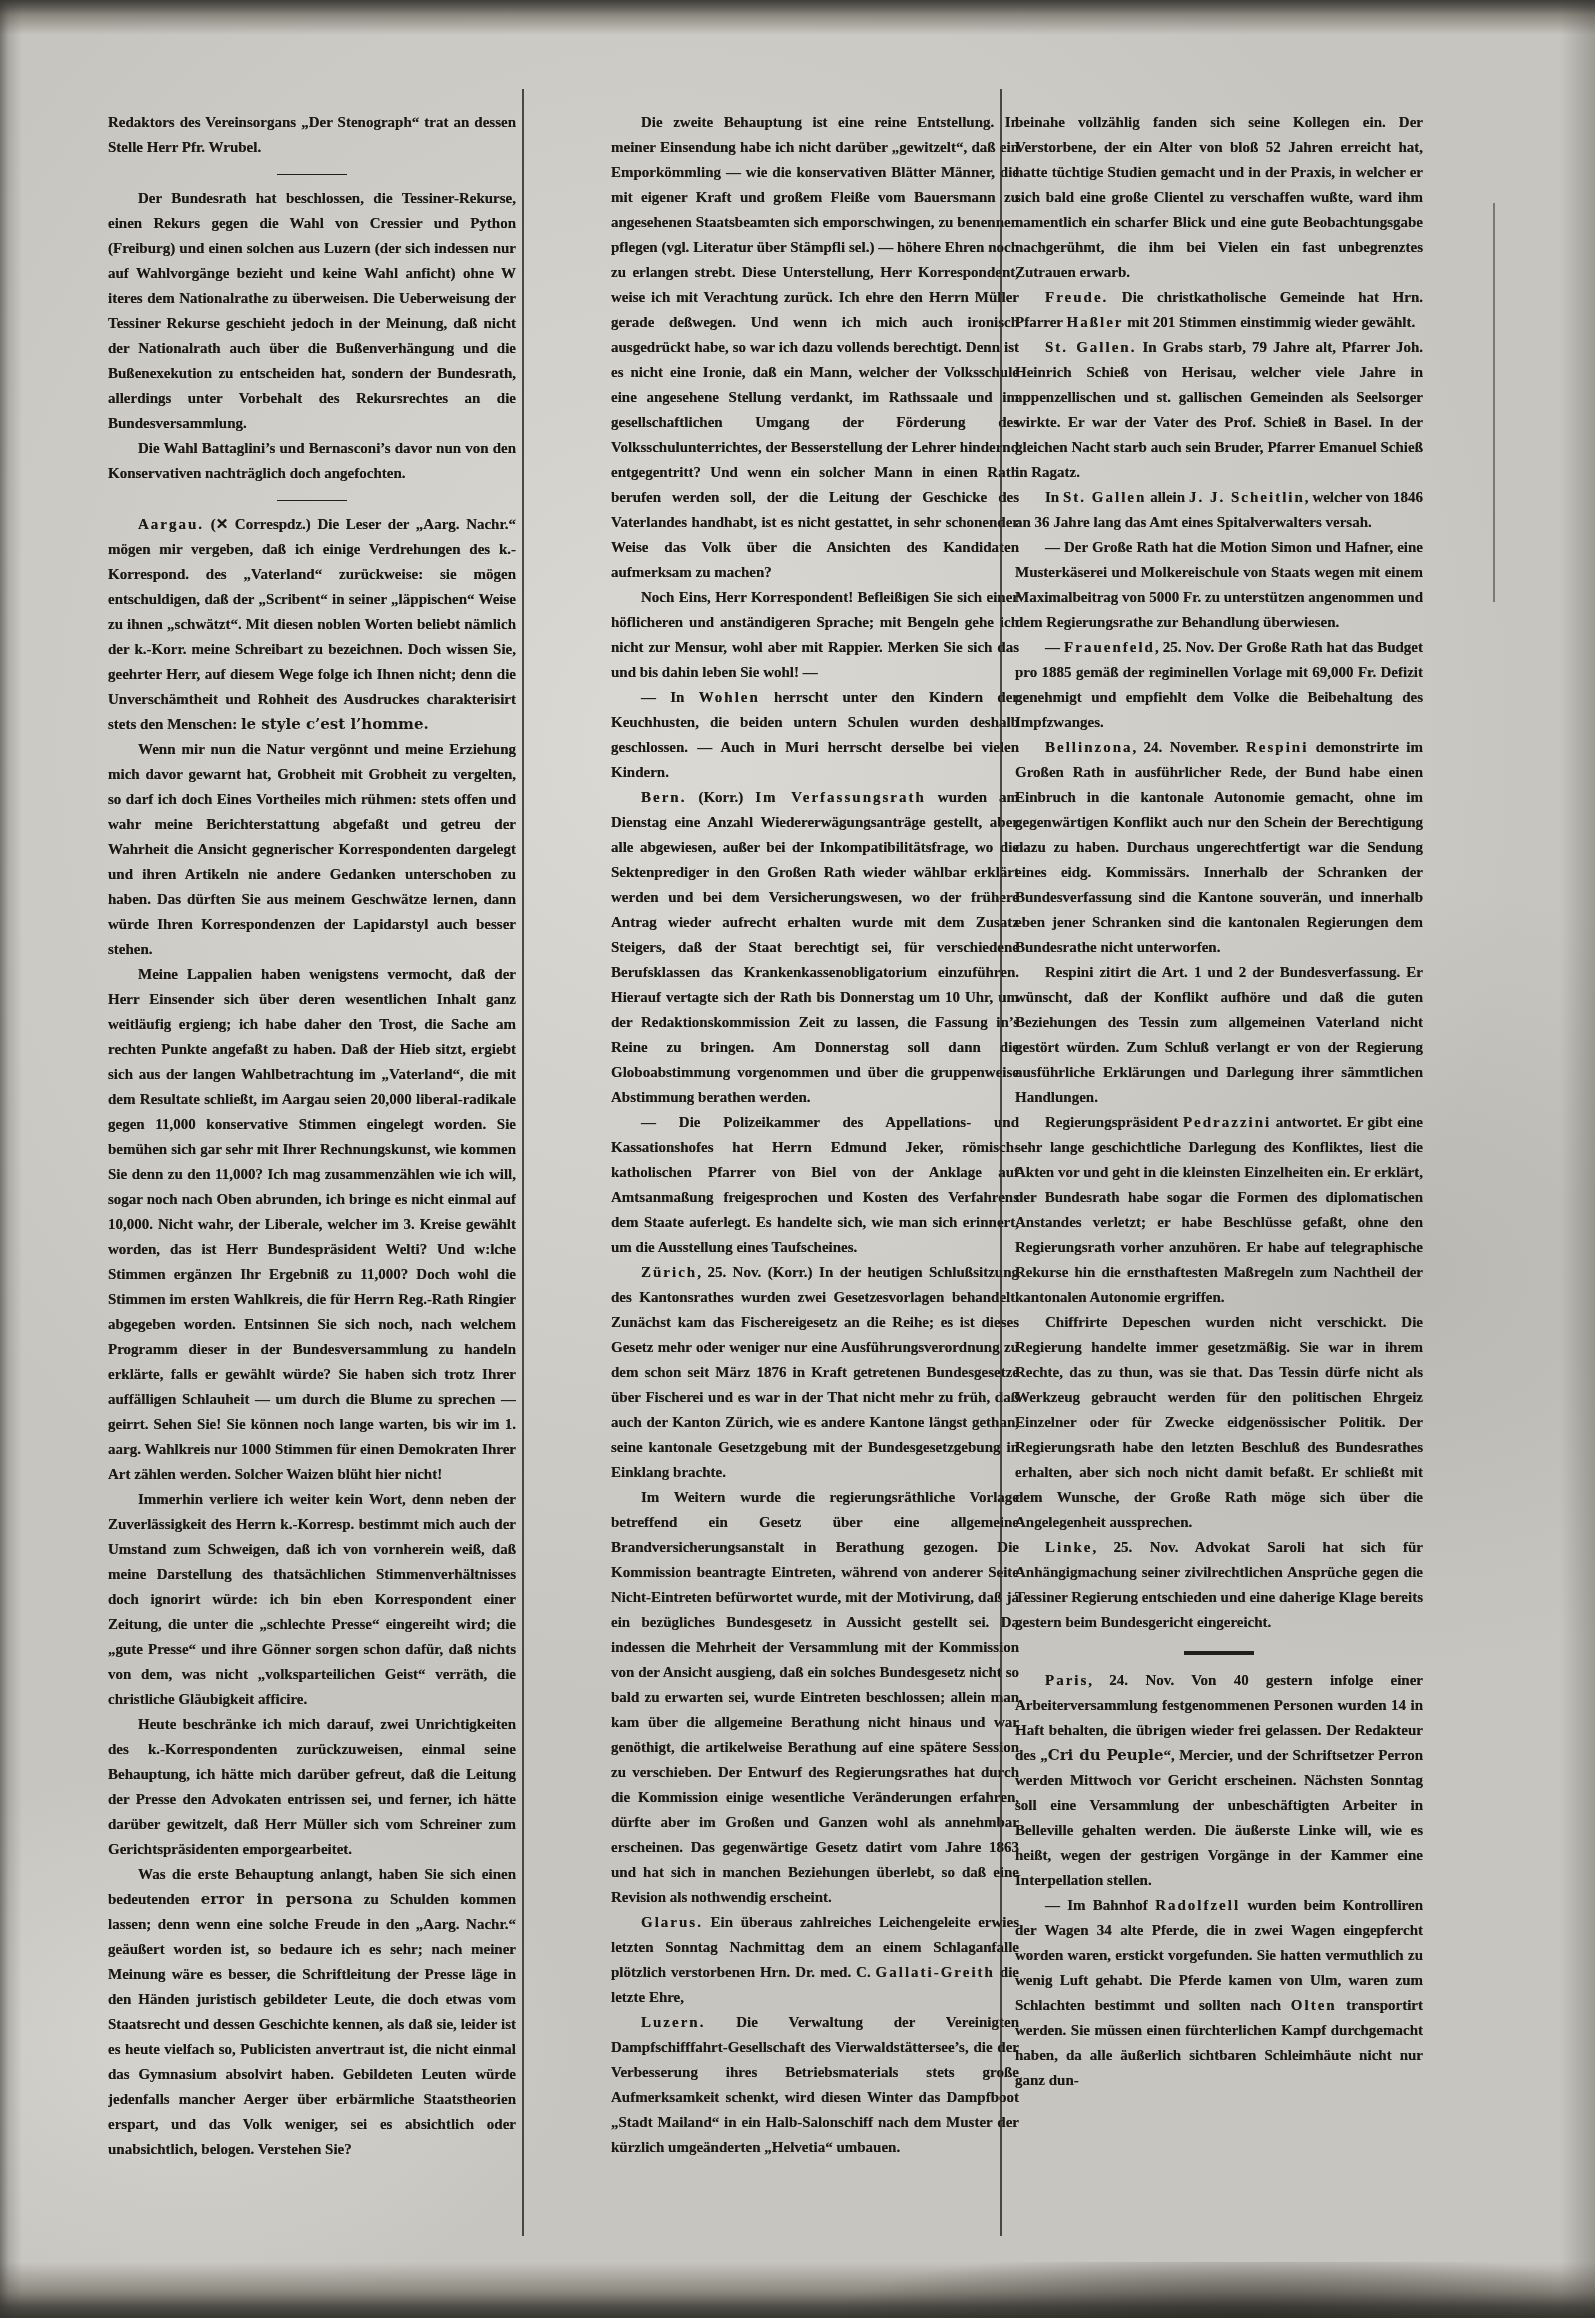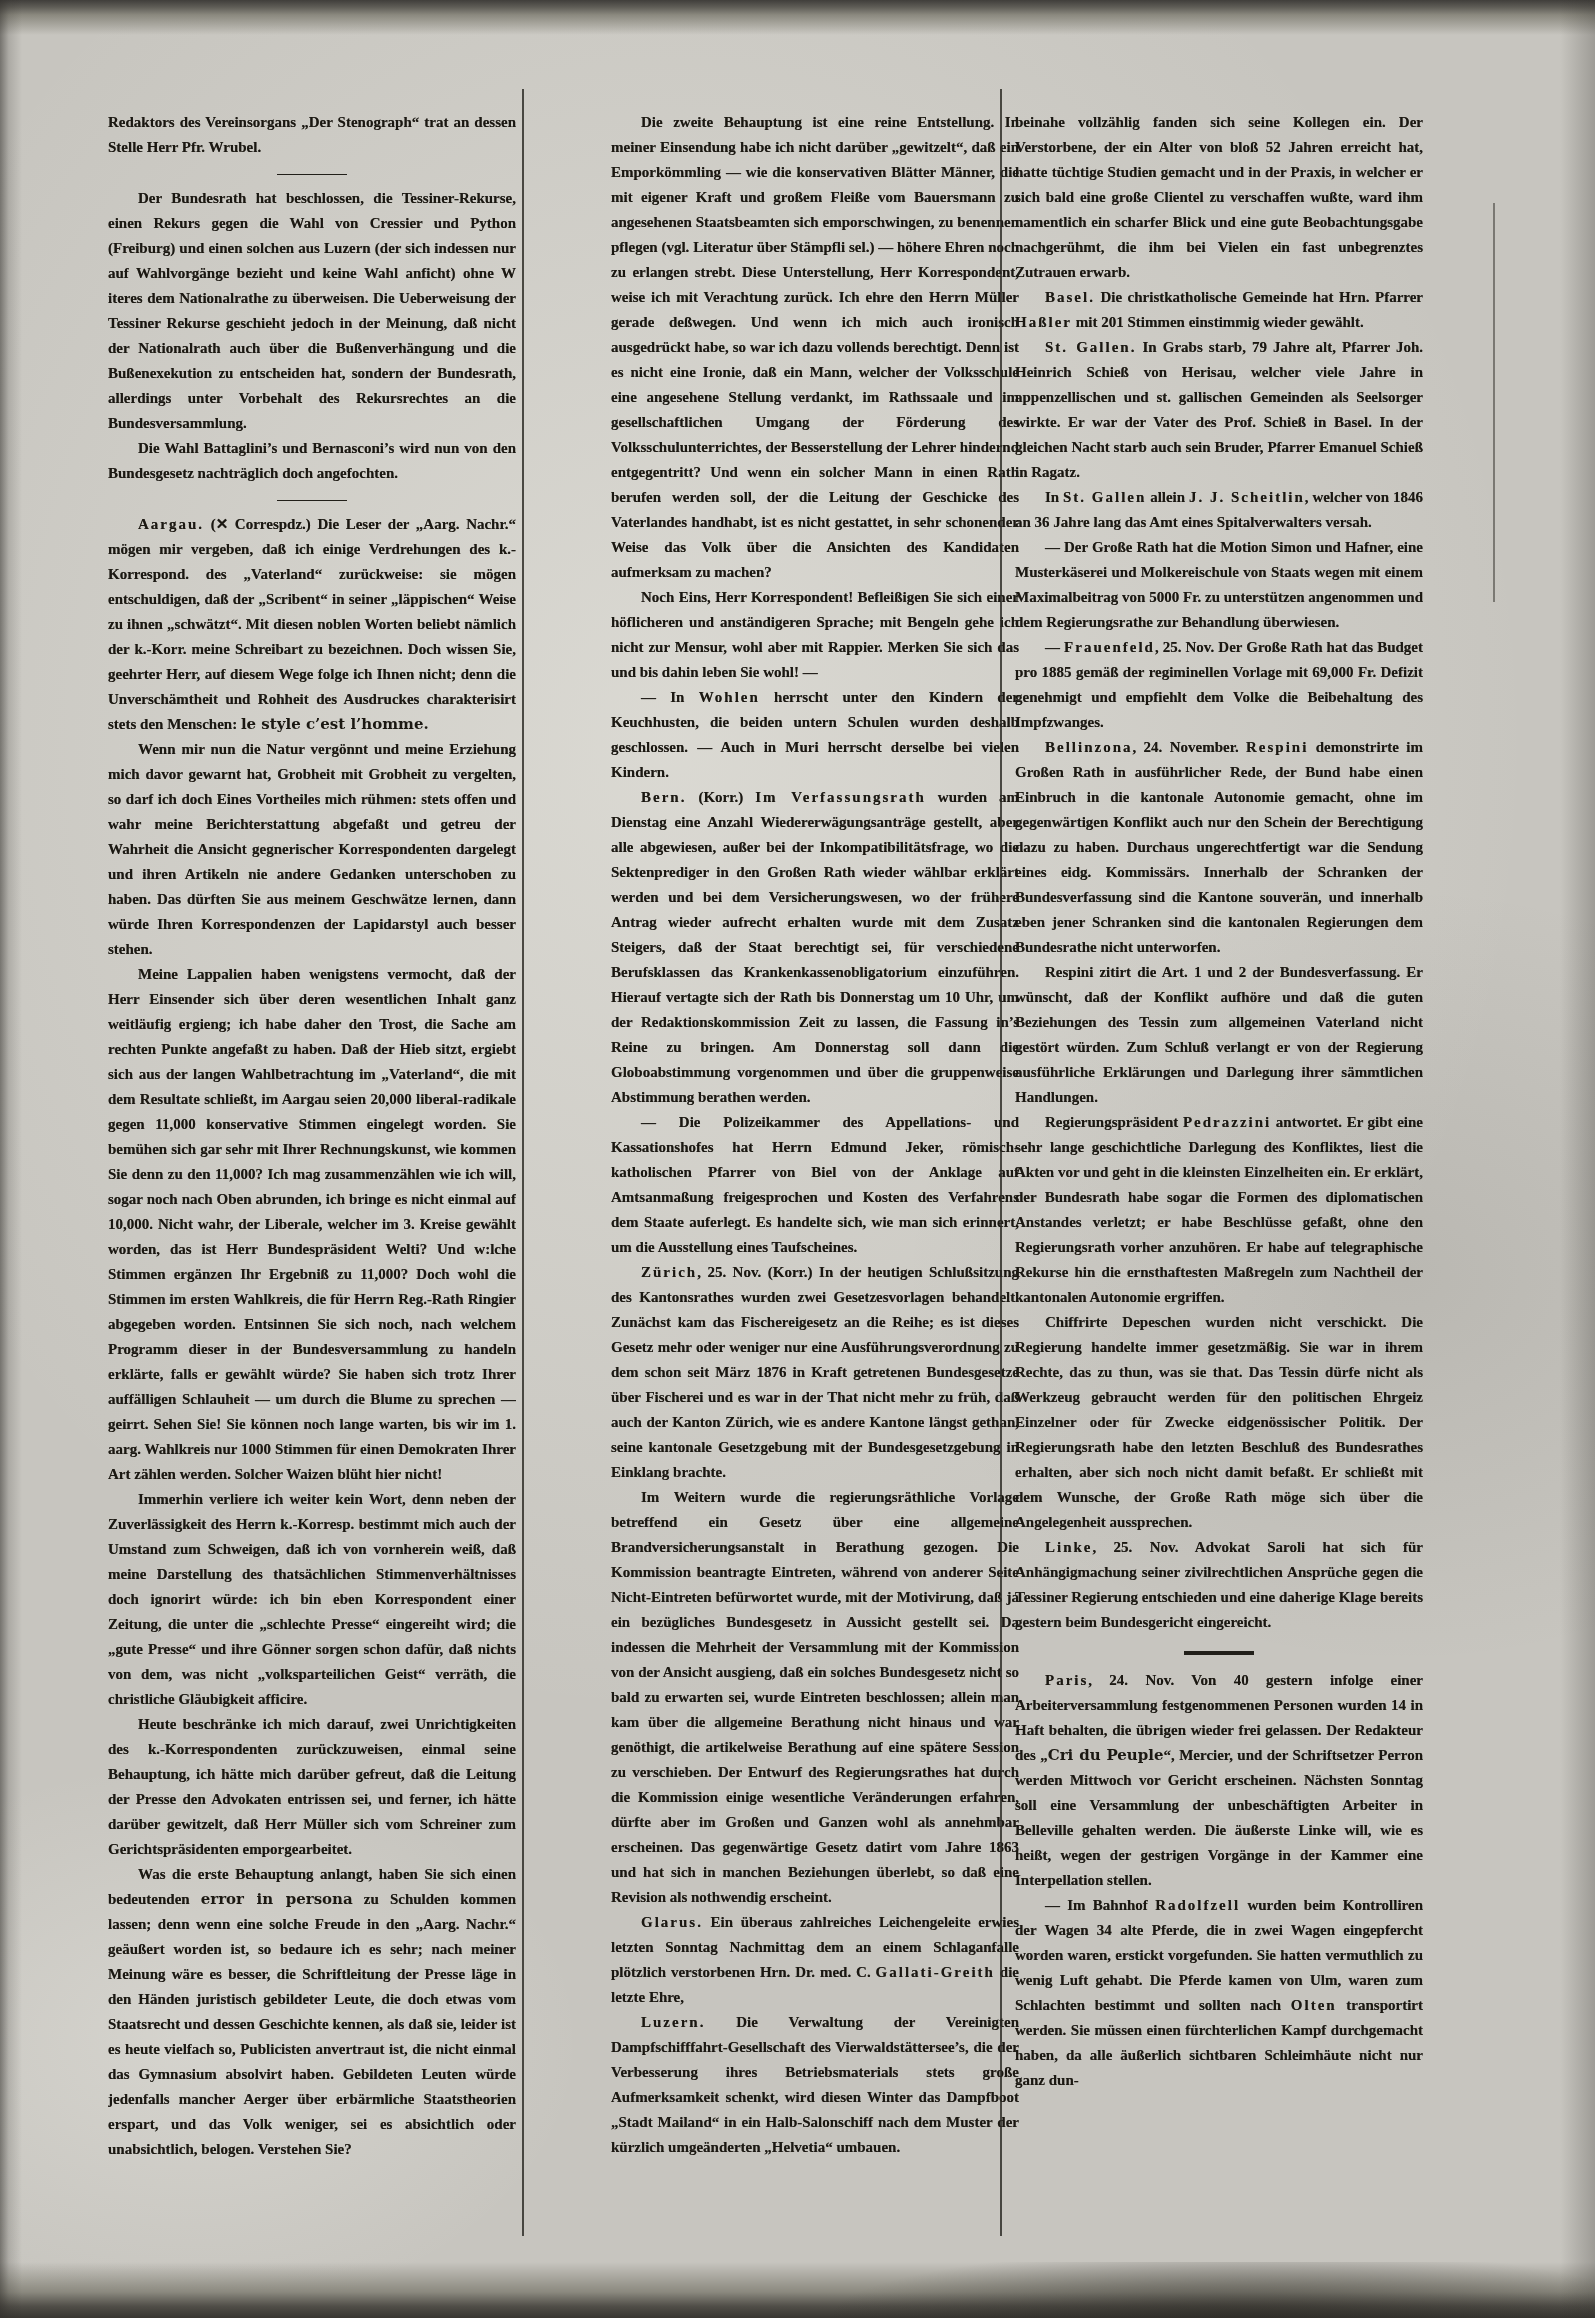"Basel." span.seg-sp { text: Basel -> Freude }
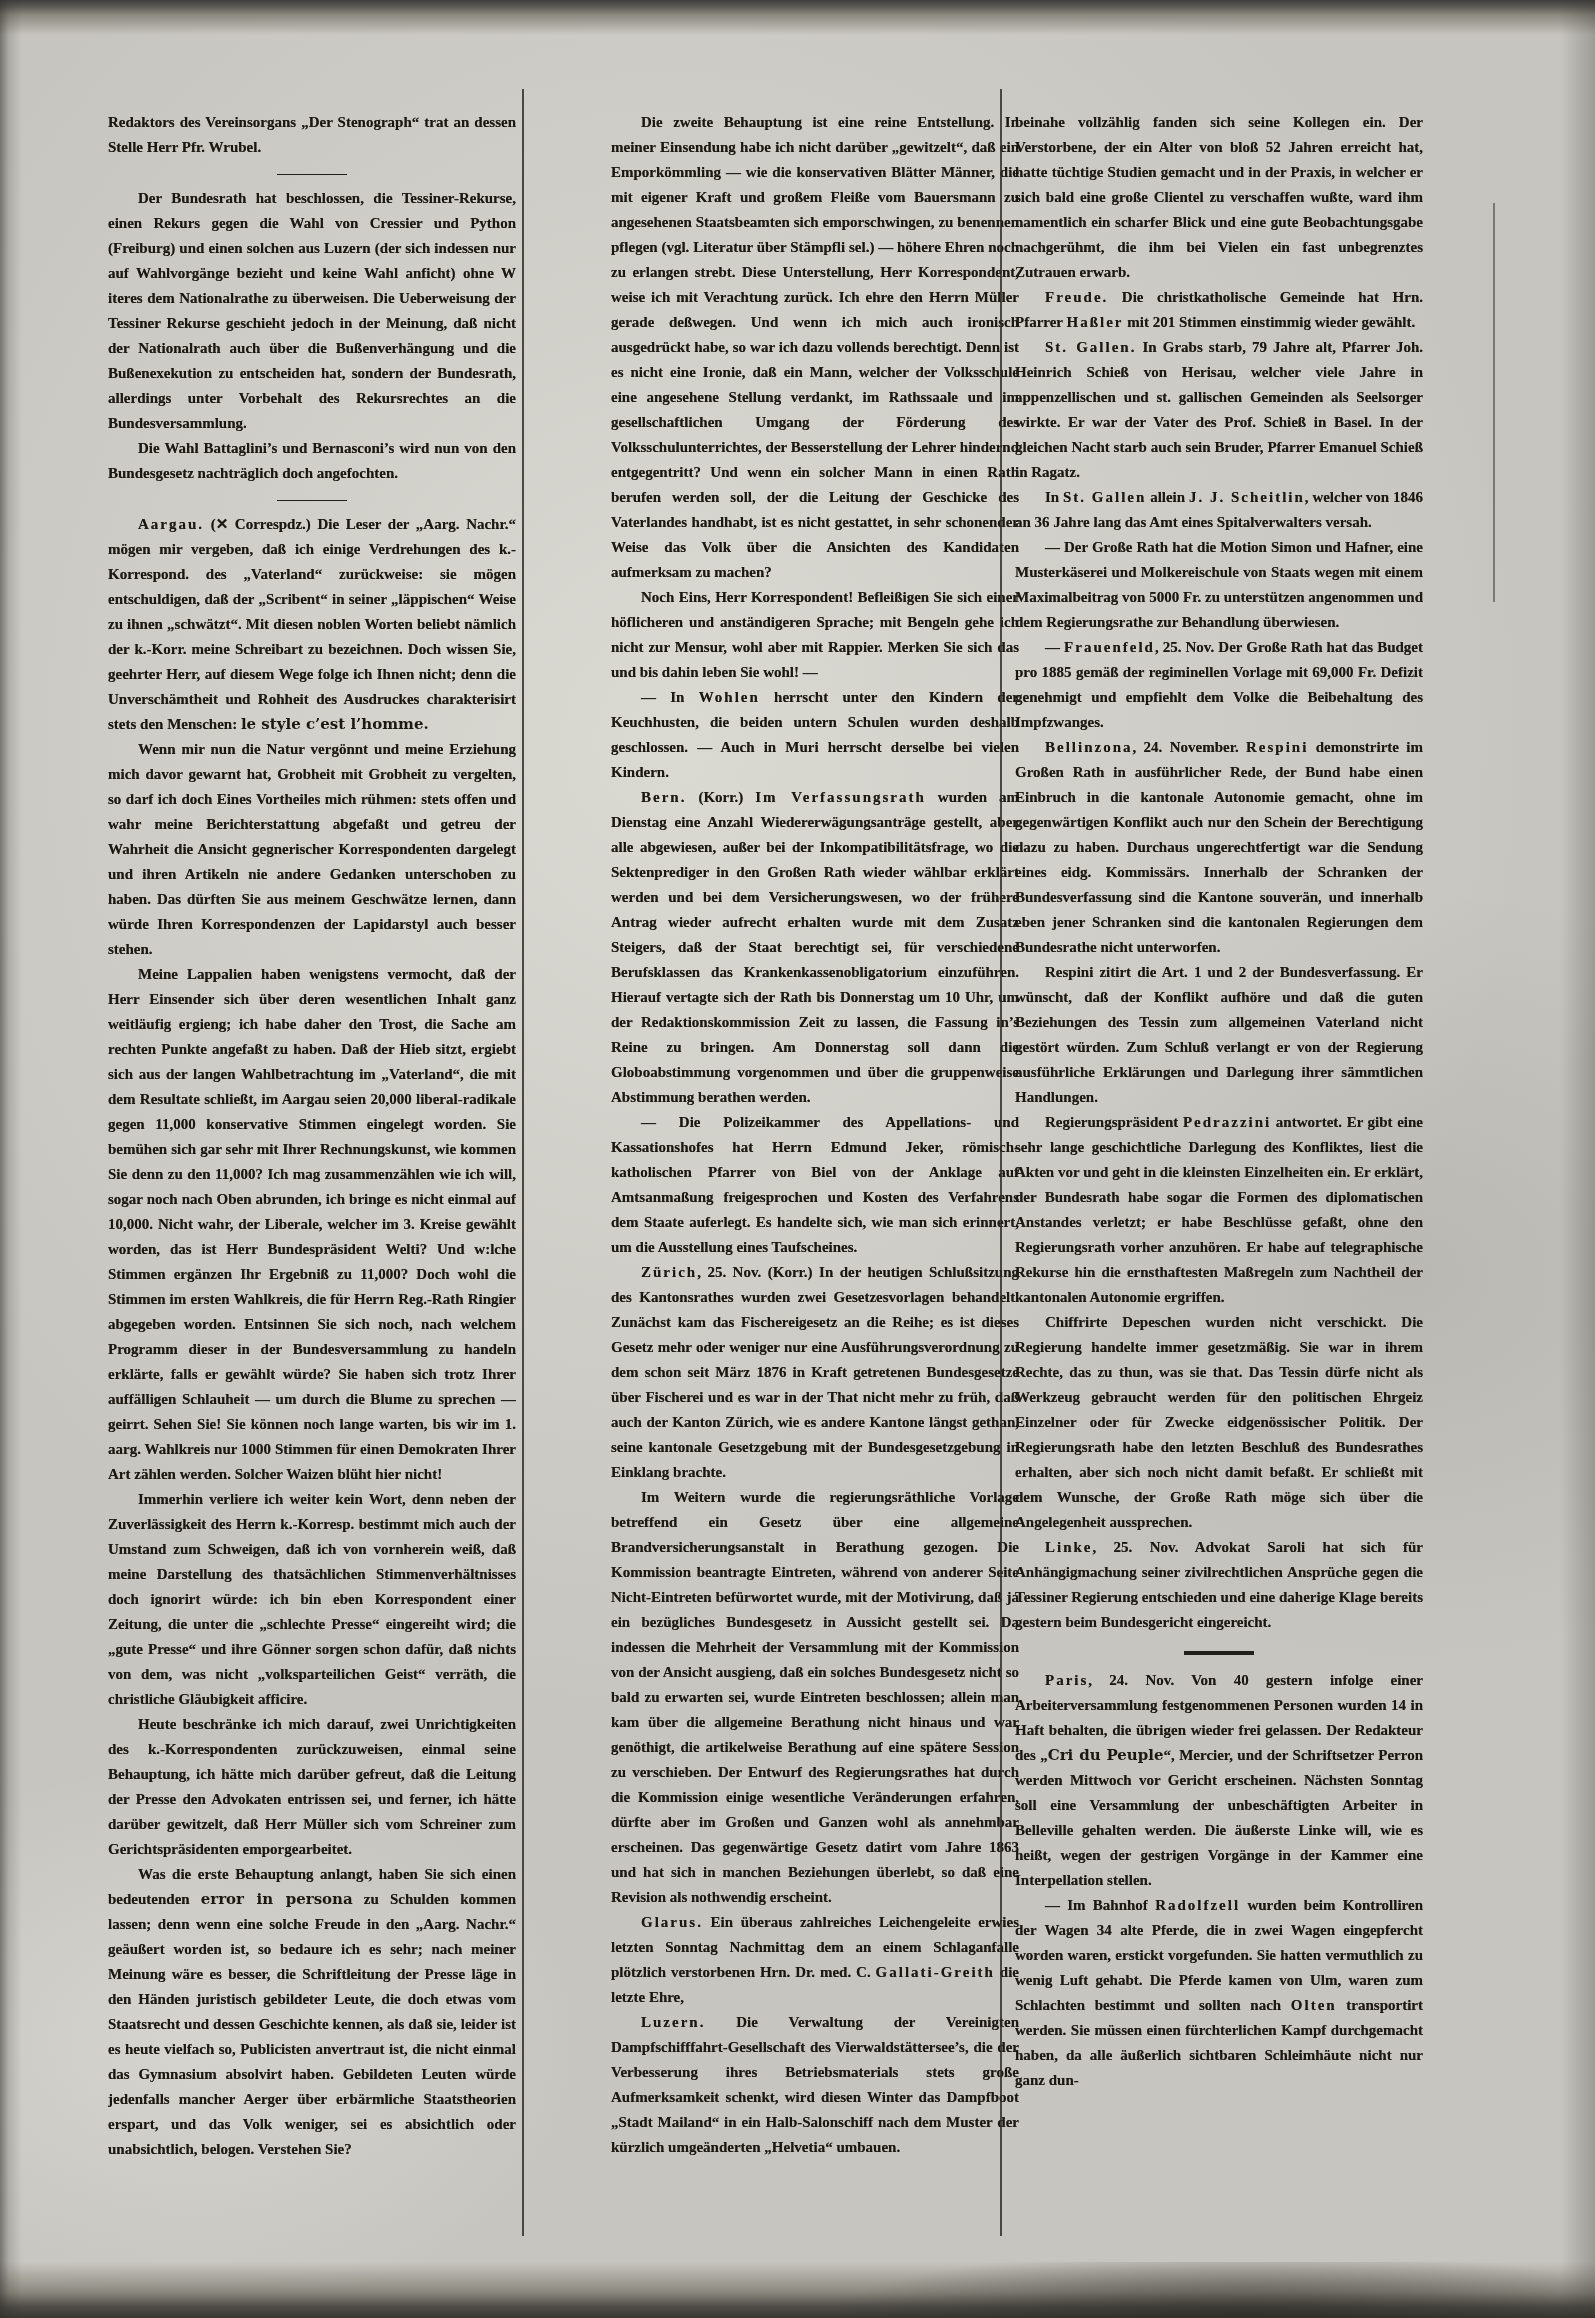"Die Wahl Battaglini’s und Bernasconi’s" span.seg-n { text: wird nun von den Bundesgesetz -> davor nun von den Konservativen }
